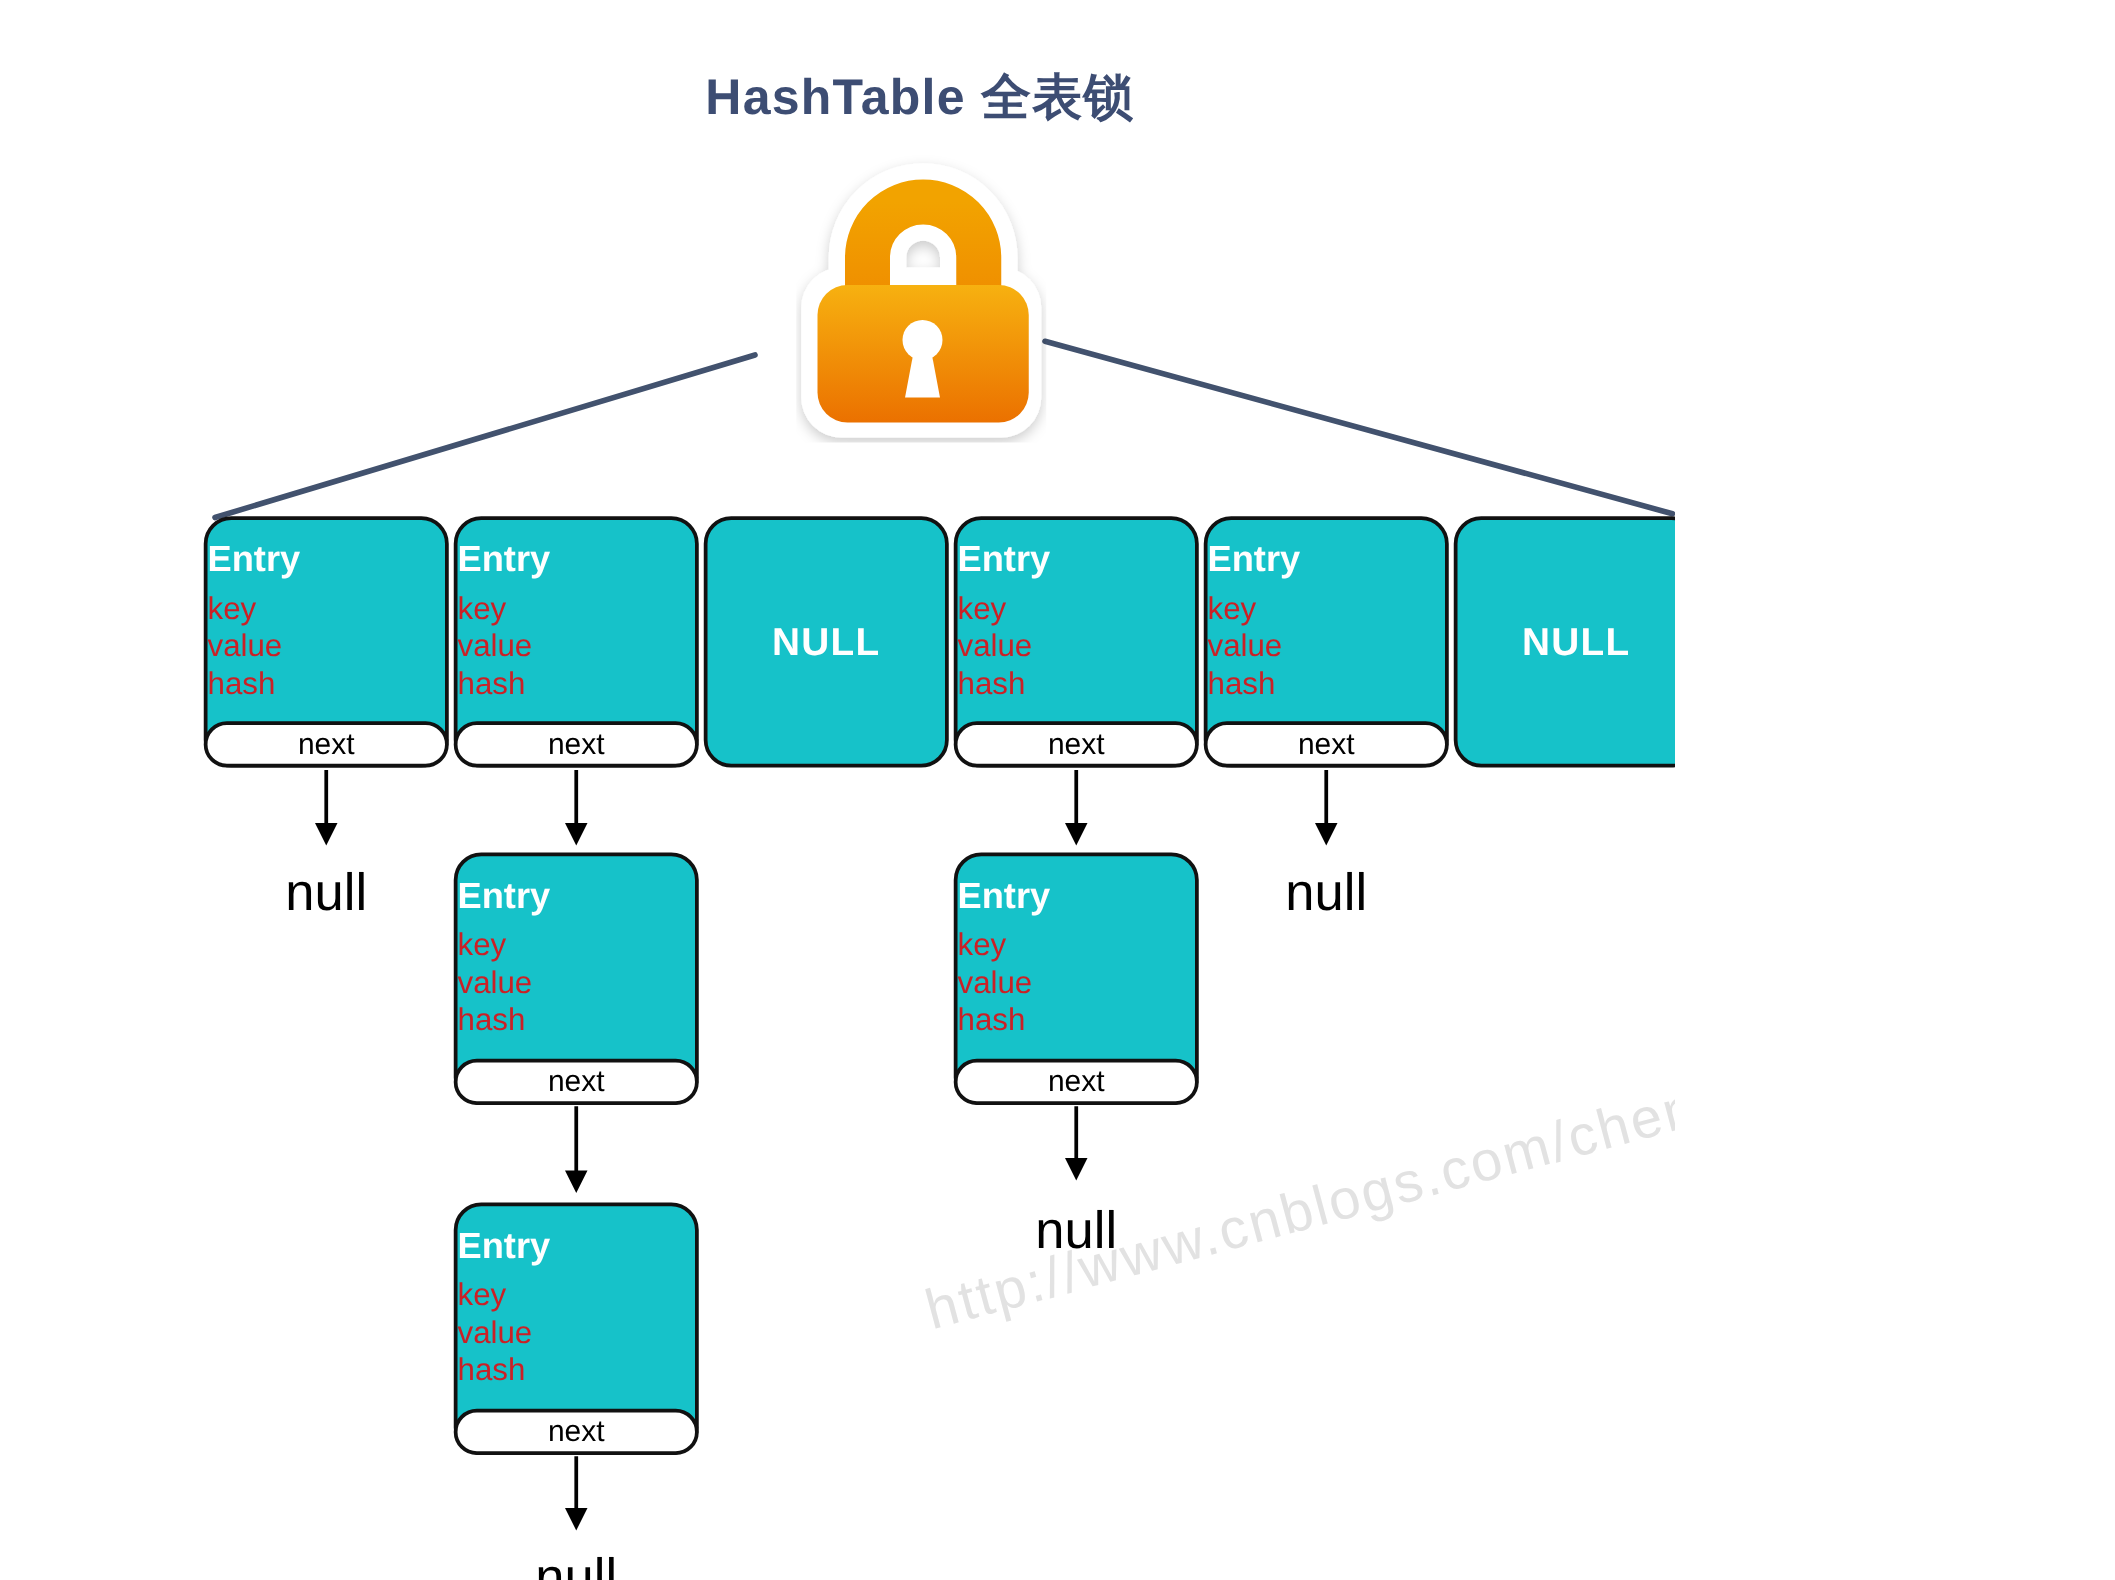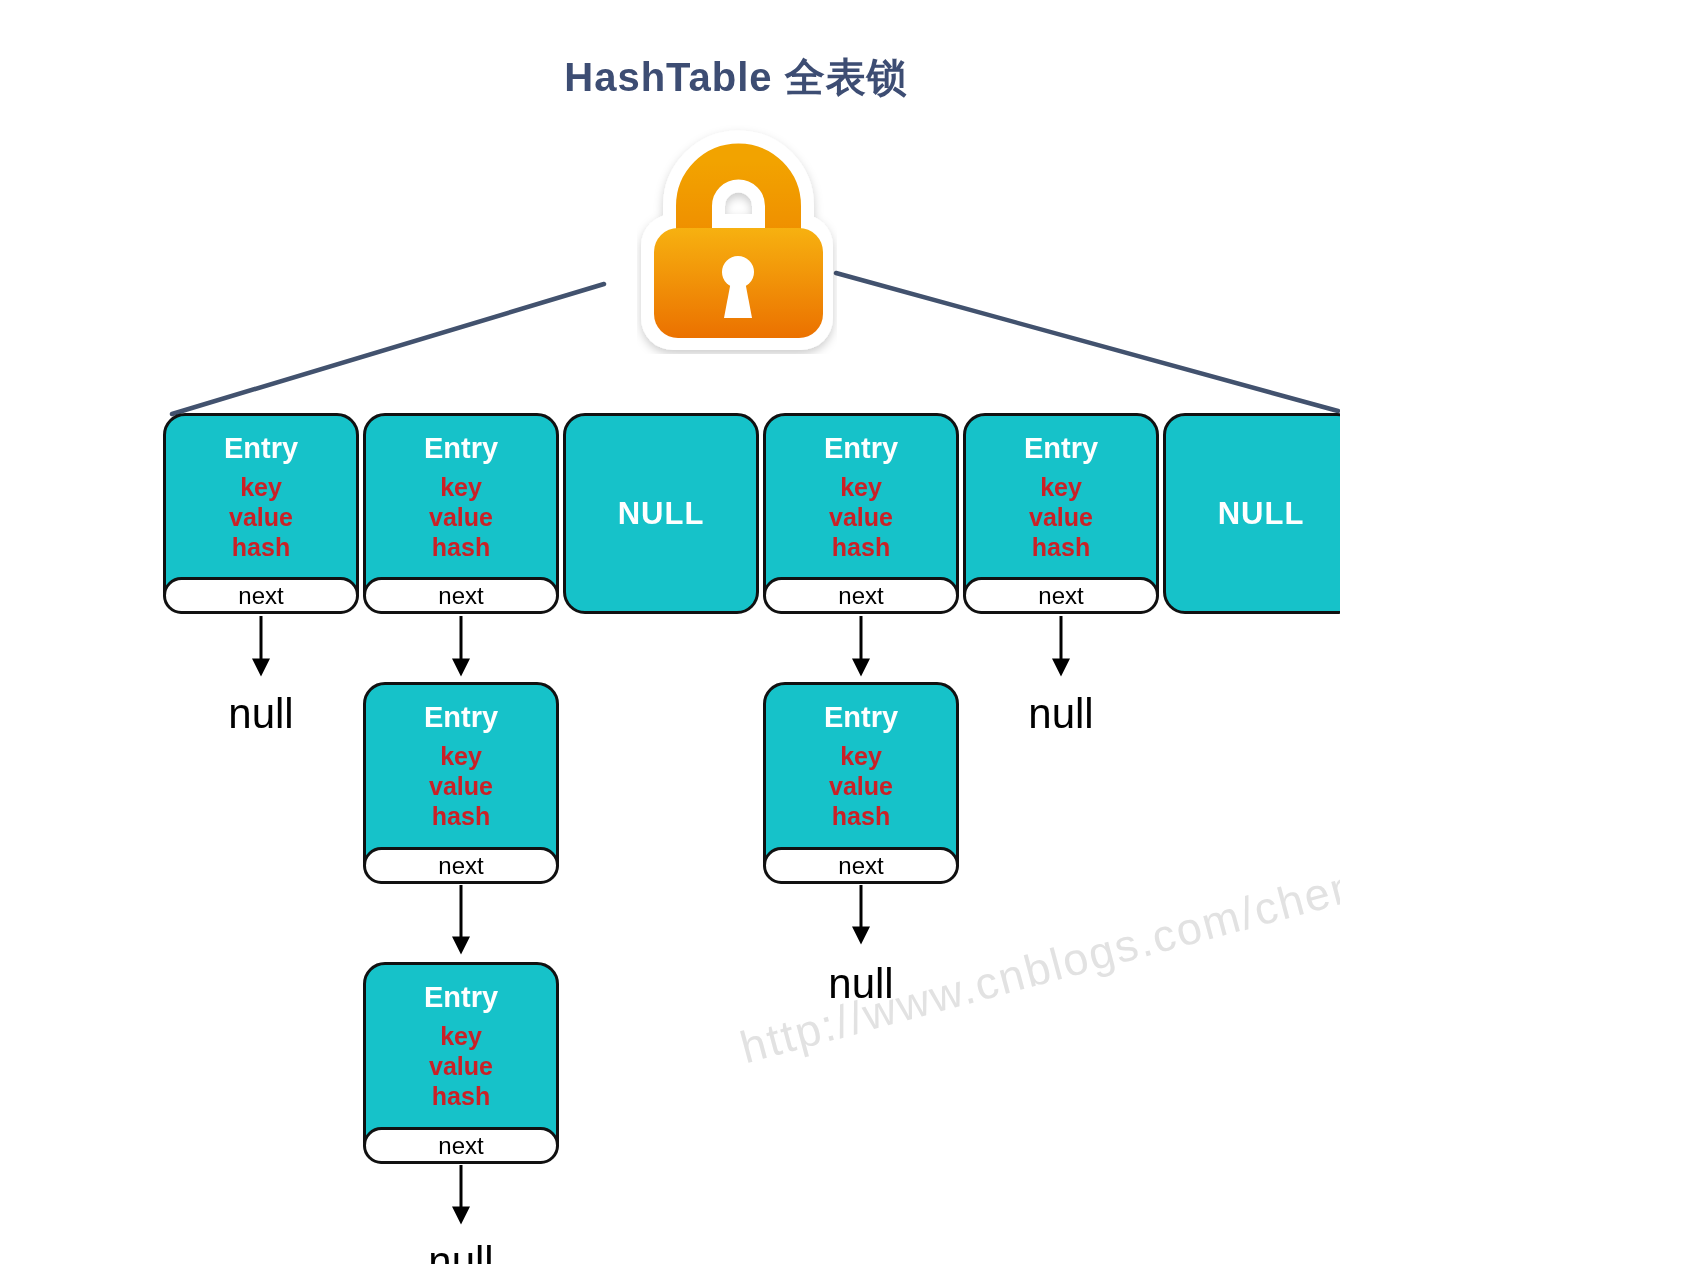"Entry" .entry-title { text-align: center -> none }
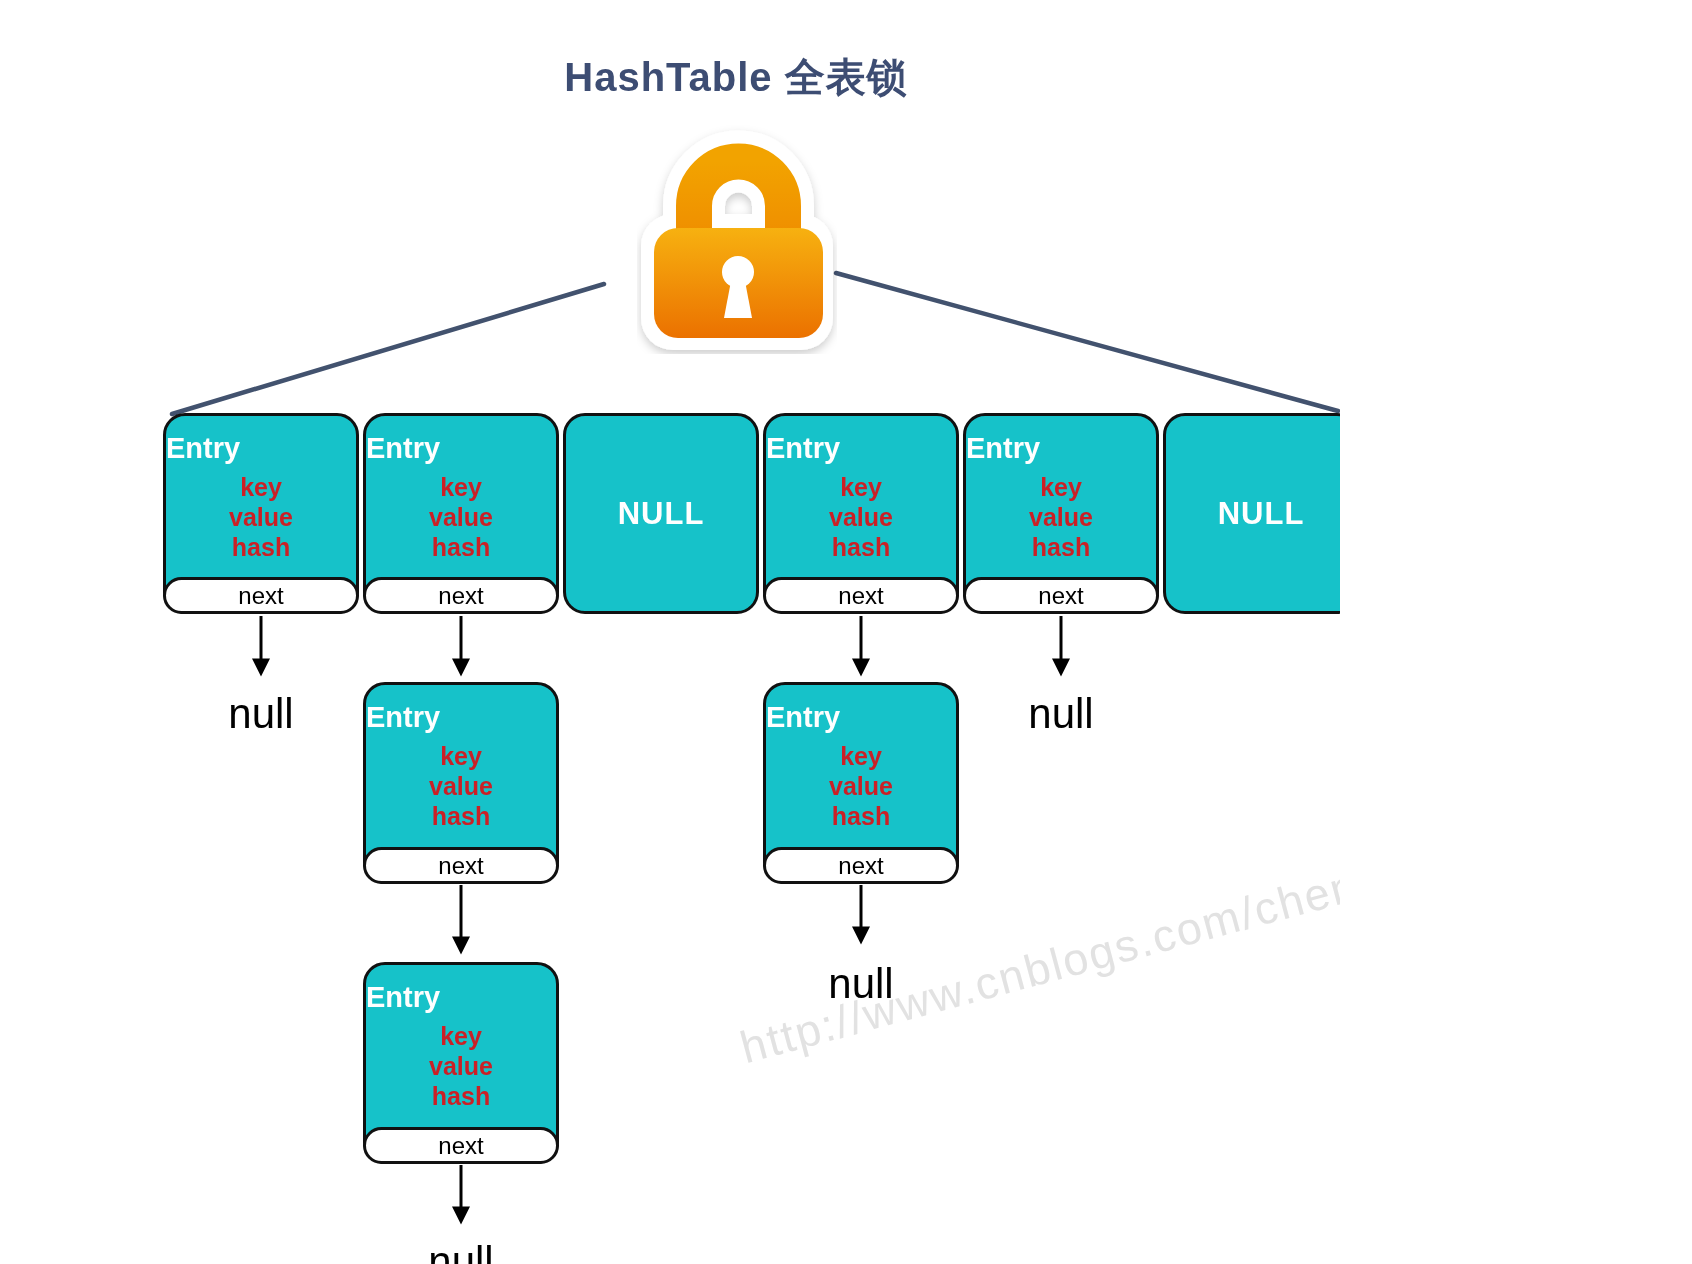"key" .entry-fields { font-weight: bold -> none; text-align: center -> left }
